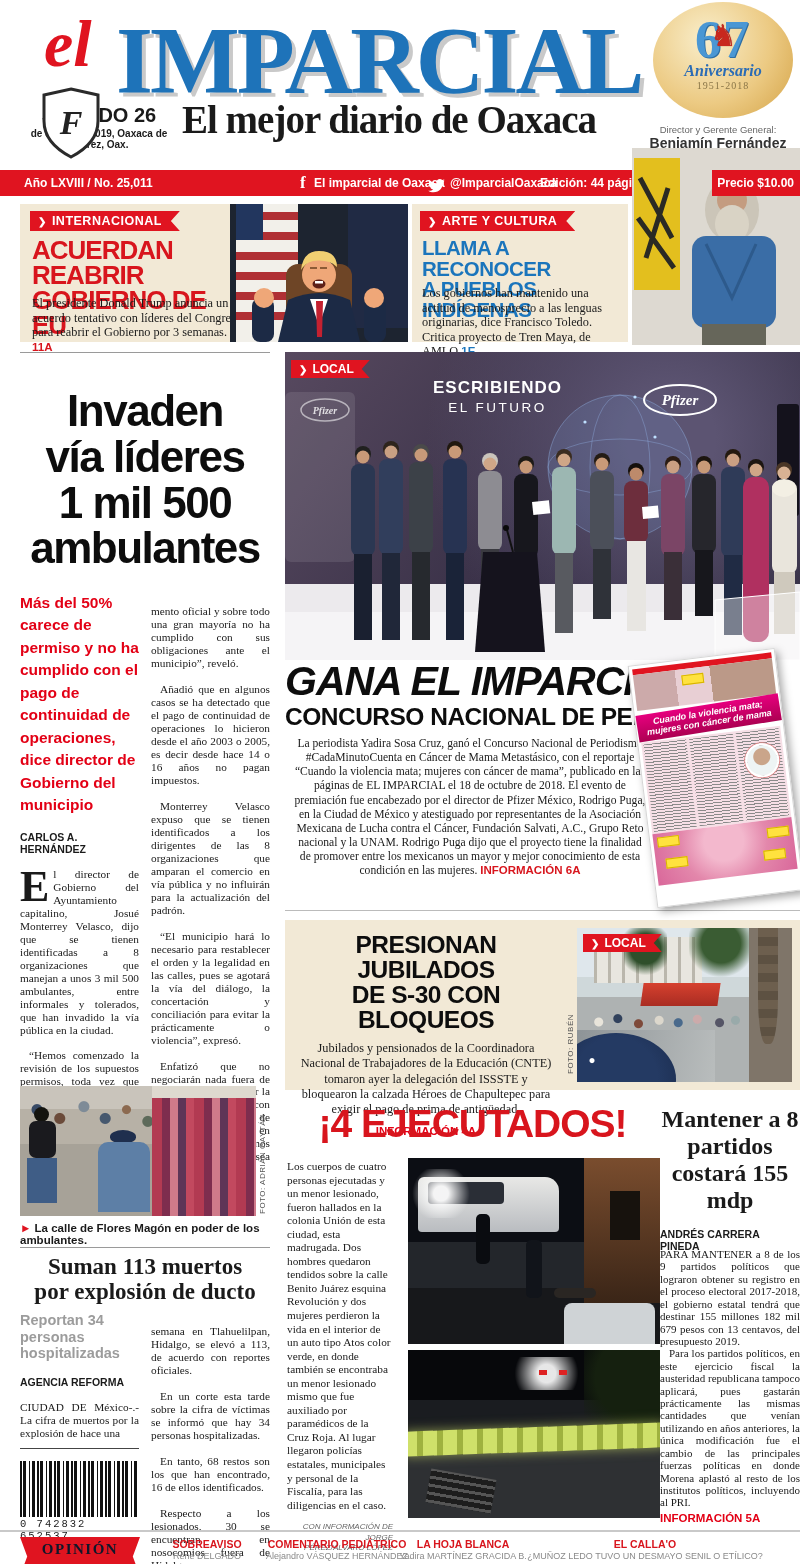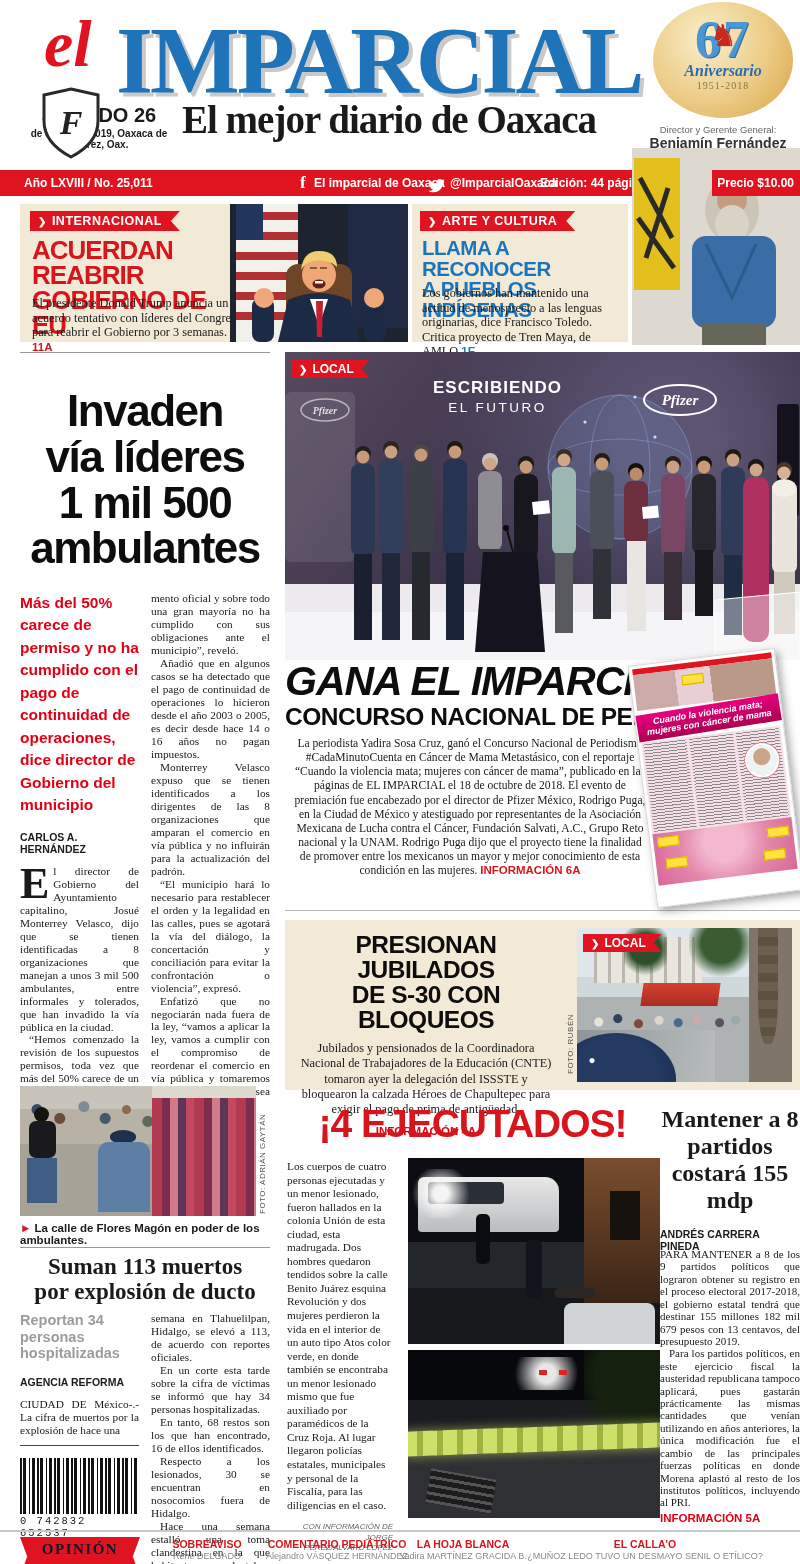"mento oficial y sobre todo" .bodytxt p { margin-top: none -> 13px }
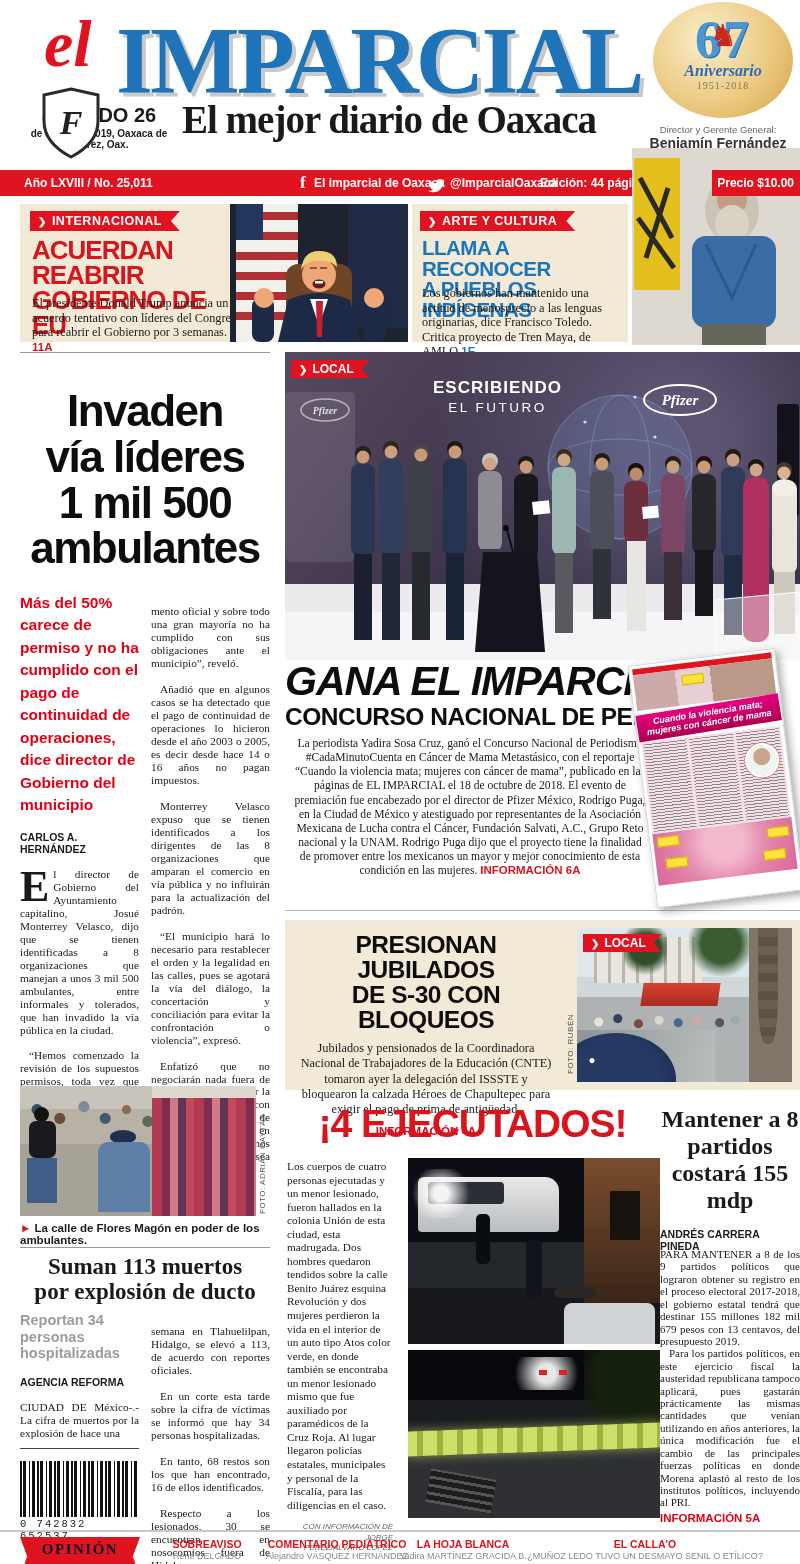"“El municipio hará lo necesario" p { text: confrontación -> prácticamente }
